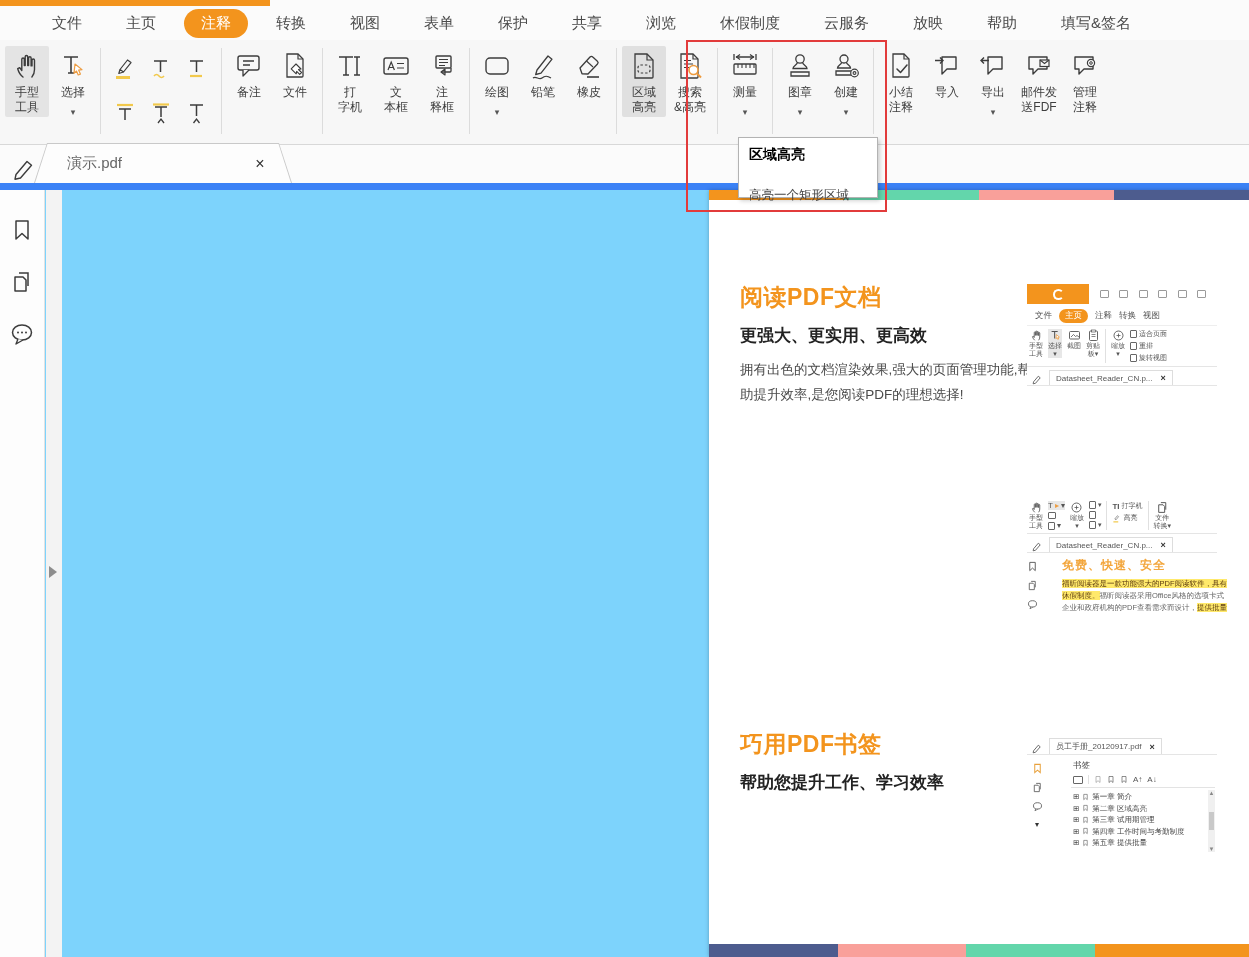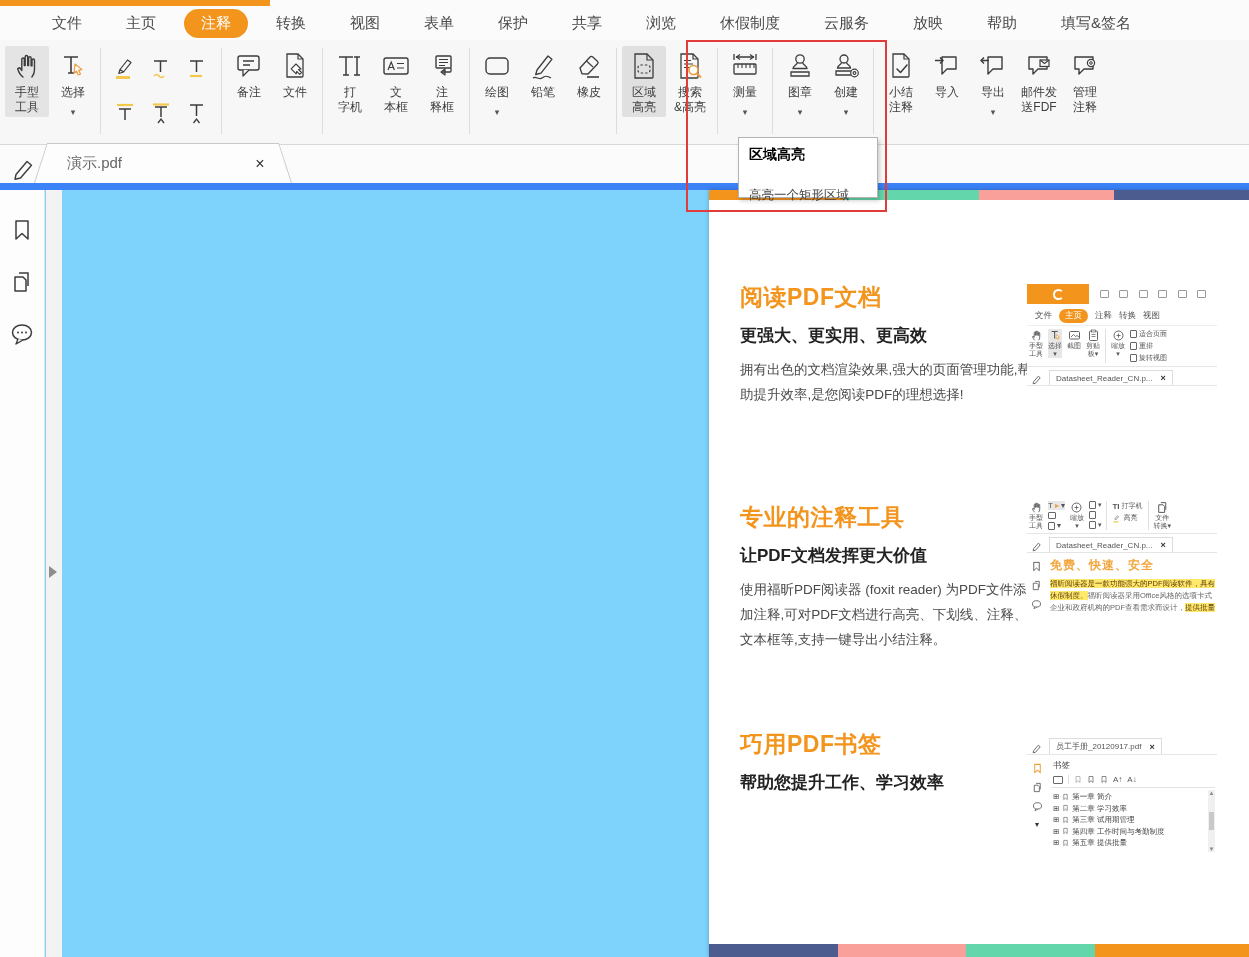"专业的注释工具" div.section { html: <div> <div>专业的注释工具</div> <div>让PDF文档发挥更大价值</div> <div>使用福昕PDF阅读器 (foxit reader) 为PDF文件添加注释,可对PDF文档进行高亮、下划线、注释、文本框等,支持一键导出小结注释。</div> </div> -> none }
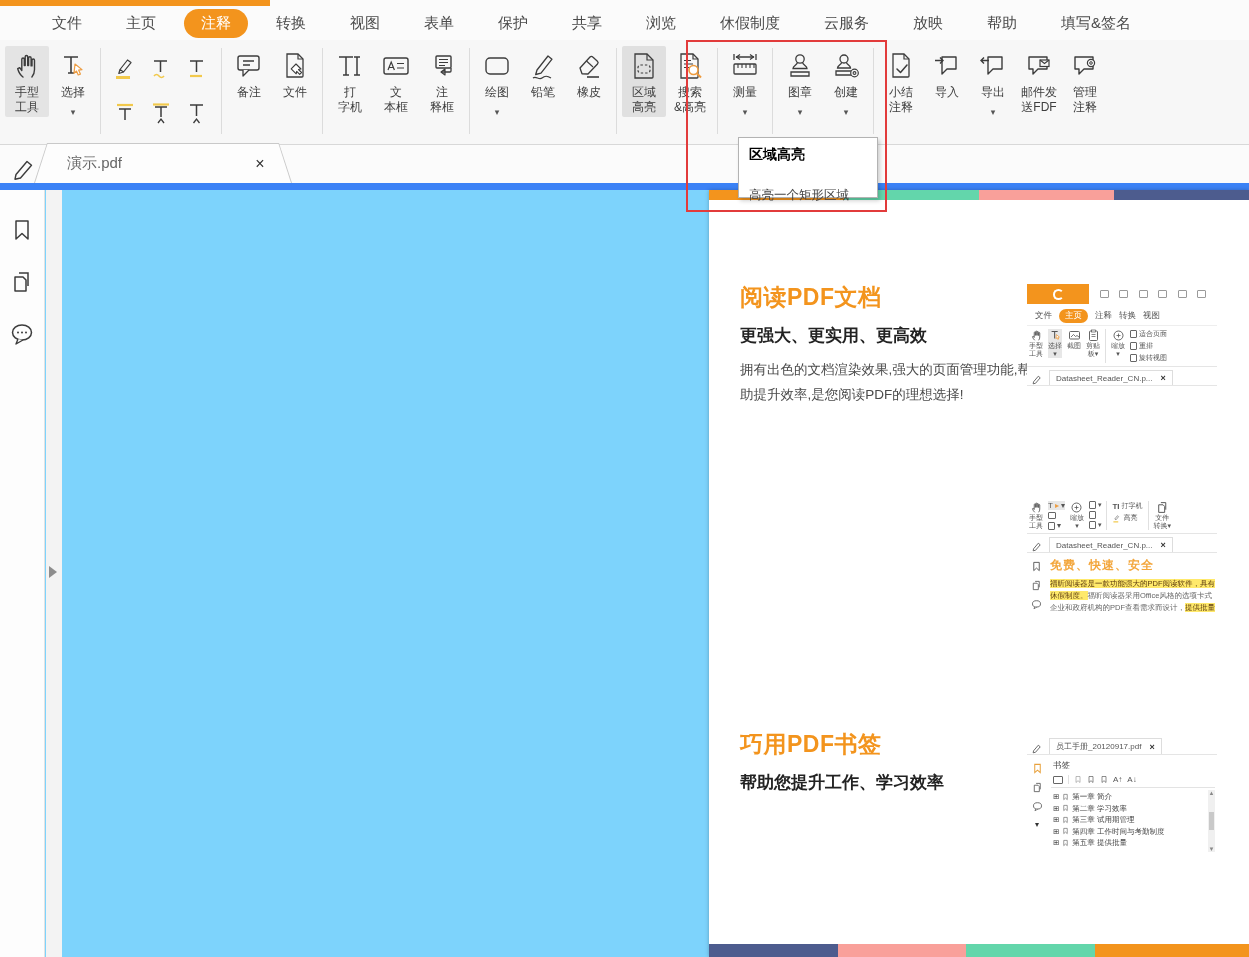"免费、快速、安全" .t-content { margin-left: none -> 20px }
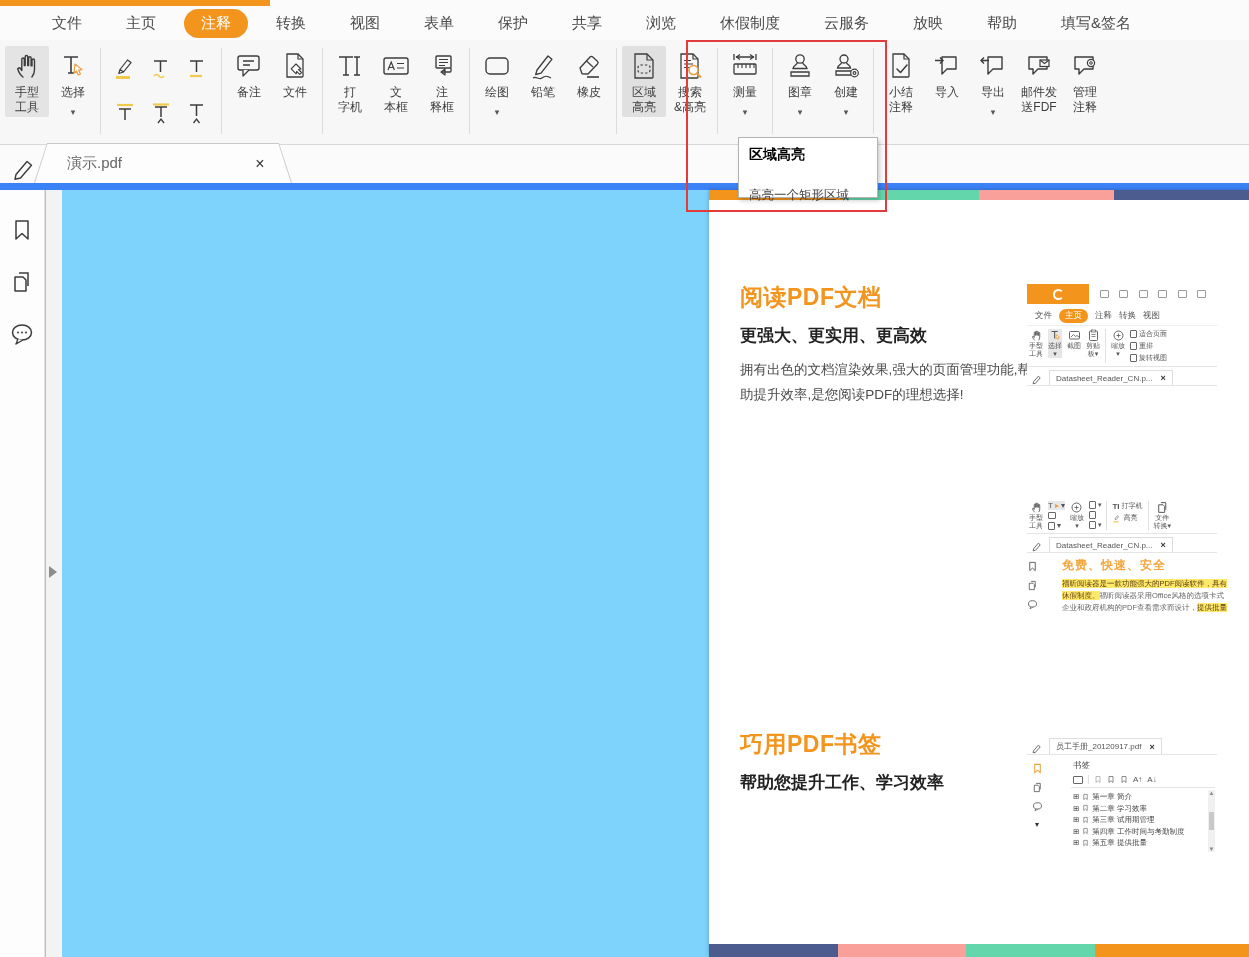"第二章 学习效率" span { text: 学习效率 -> 区域高亮 }
